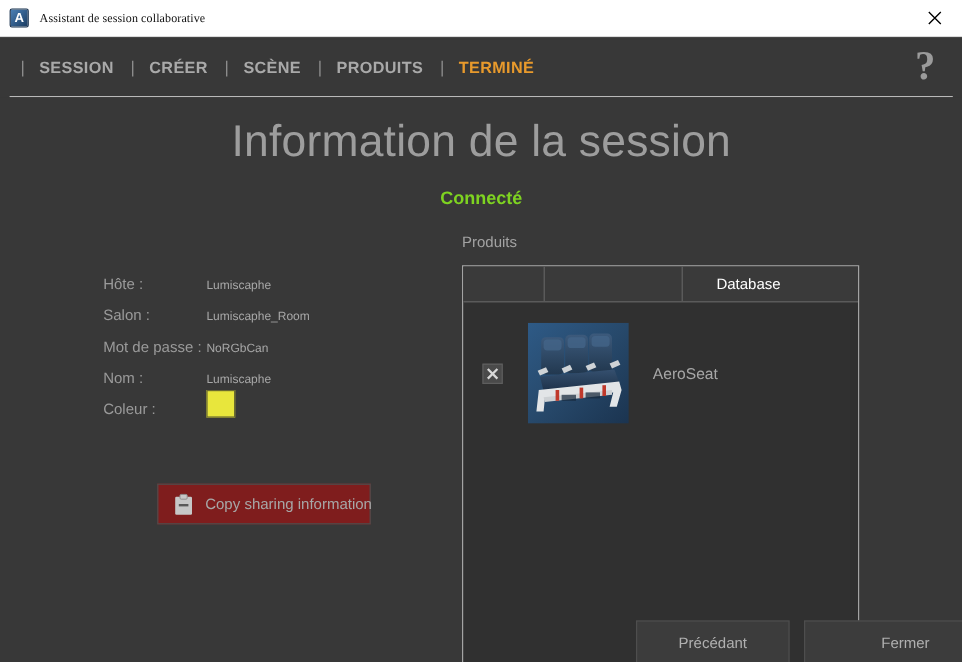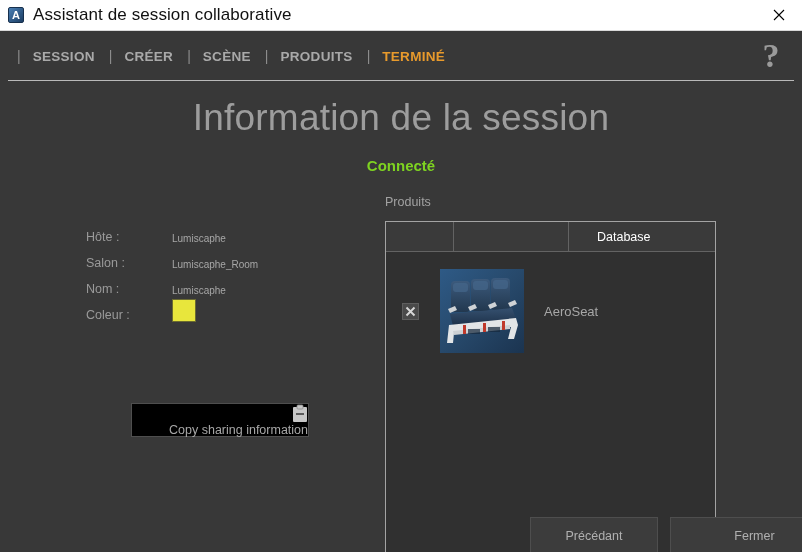"Assistant de session collaborative" .title-text { font-family: none -> Liberation Serif, serif; font-size: 17px -> 10px }
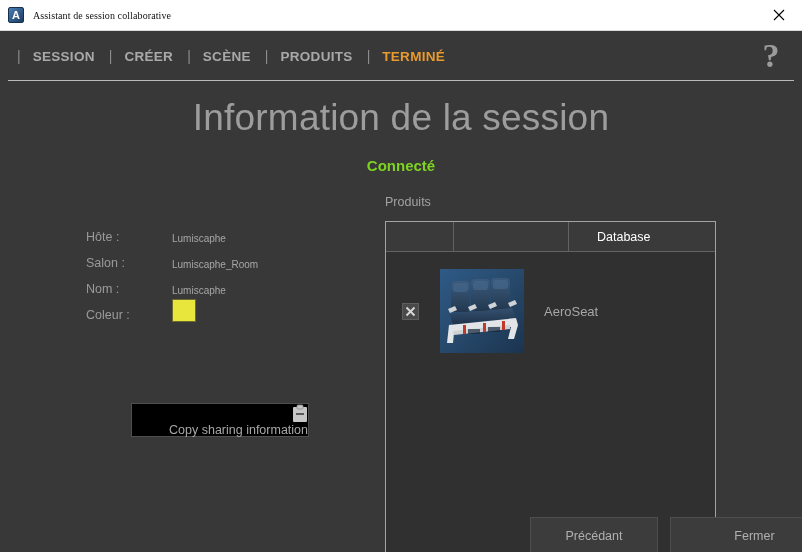"Mot de passe :" div.info-row { html: none -> <div> <div>Mot de passe :</div> <div>NoRGbCan</div> </div> }
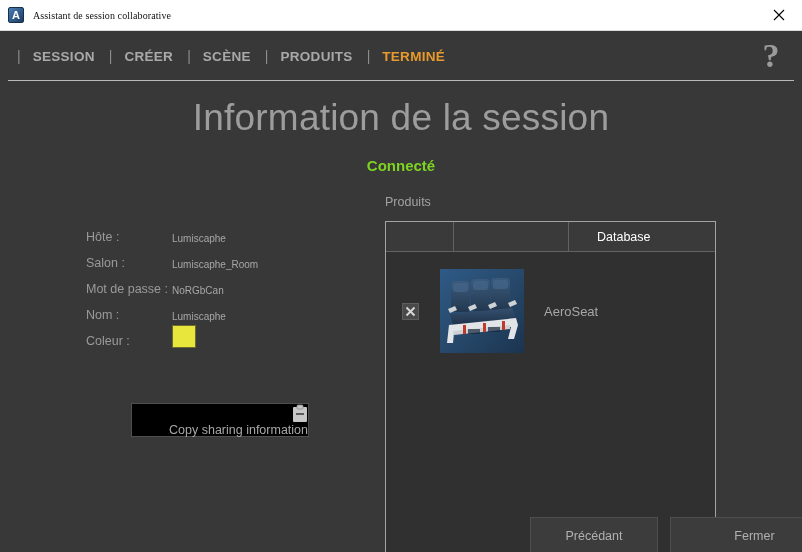"Copy sharing information" .copy-btn { align-items: flex-end -> center; background: #000000 -> #7f1d1d; flex-direction: column -> none }
